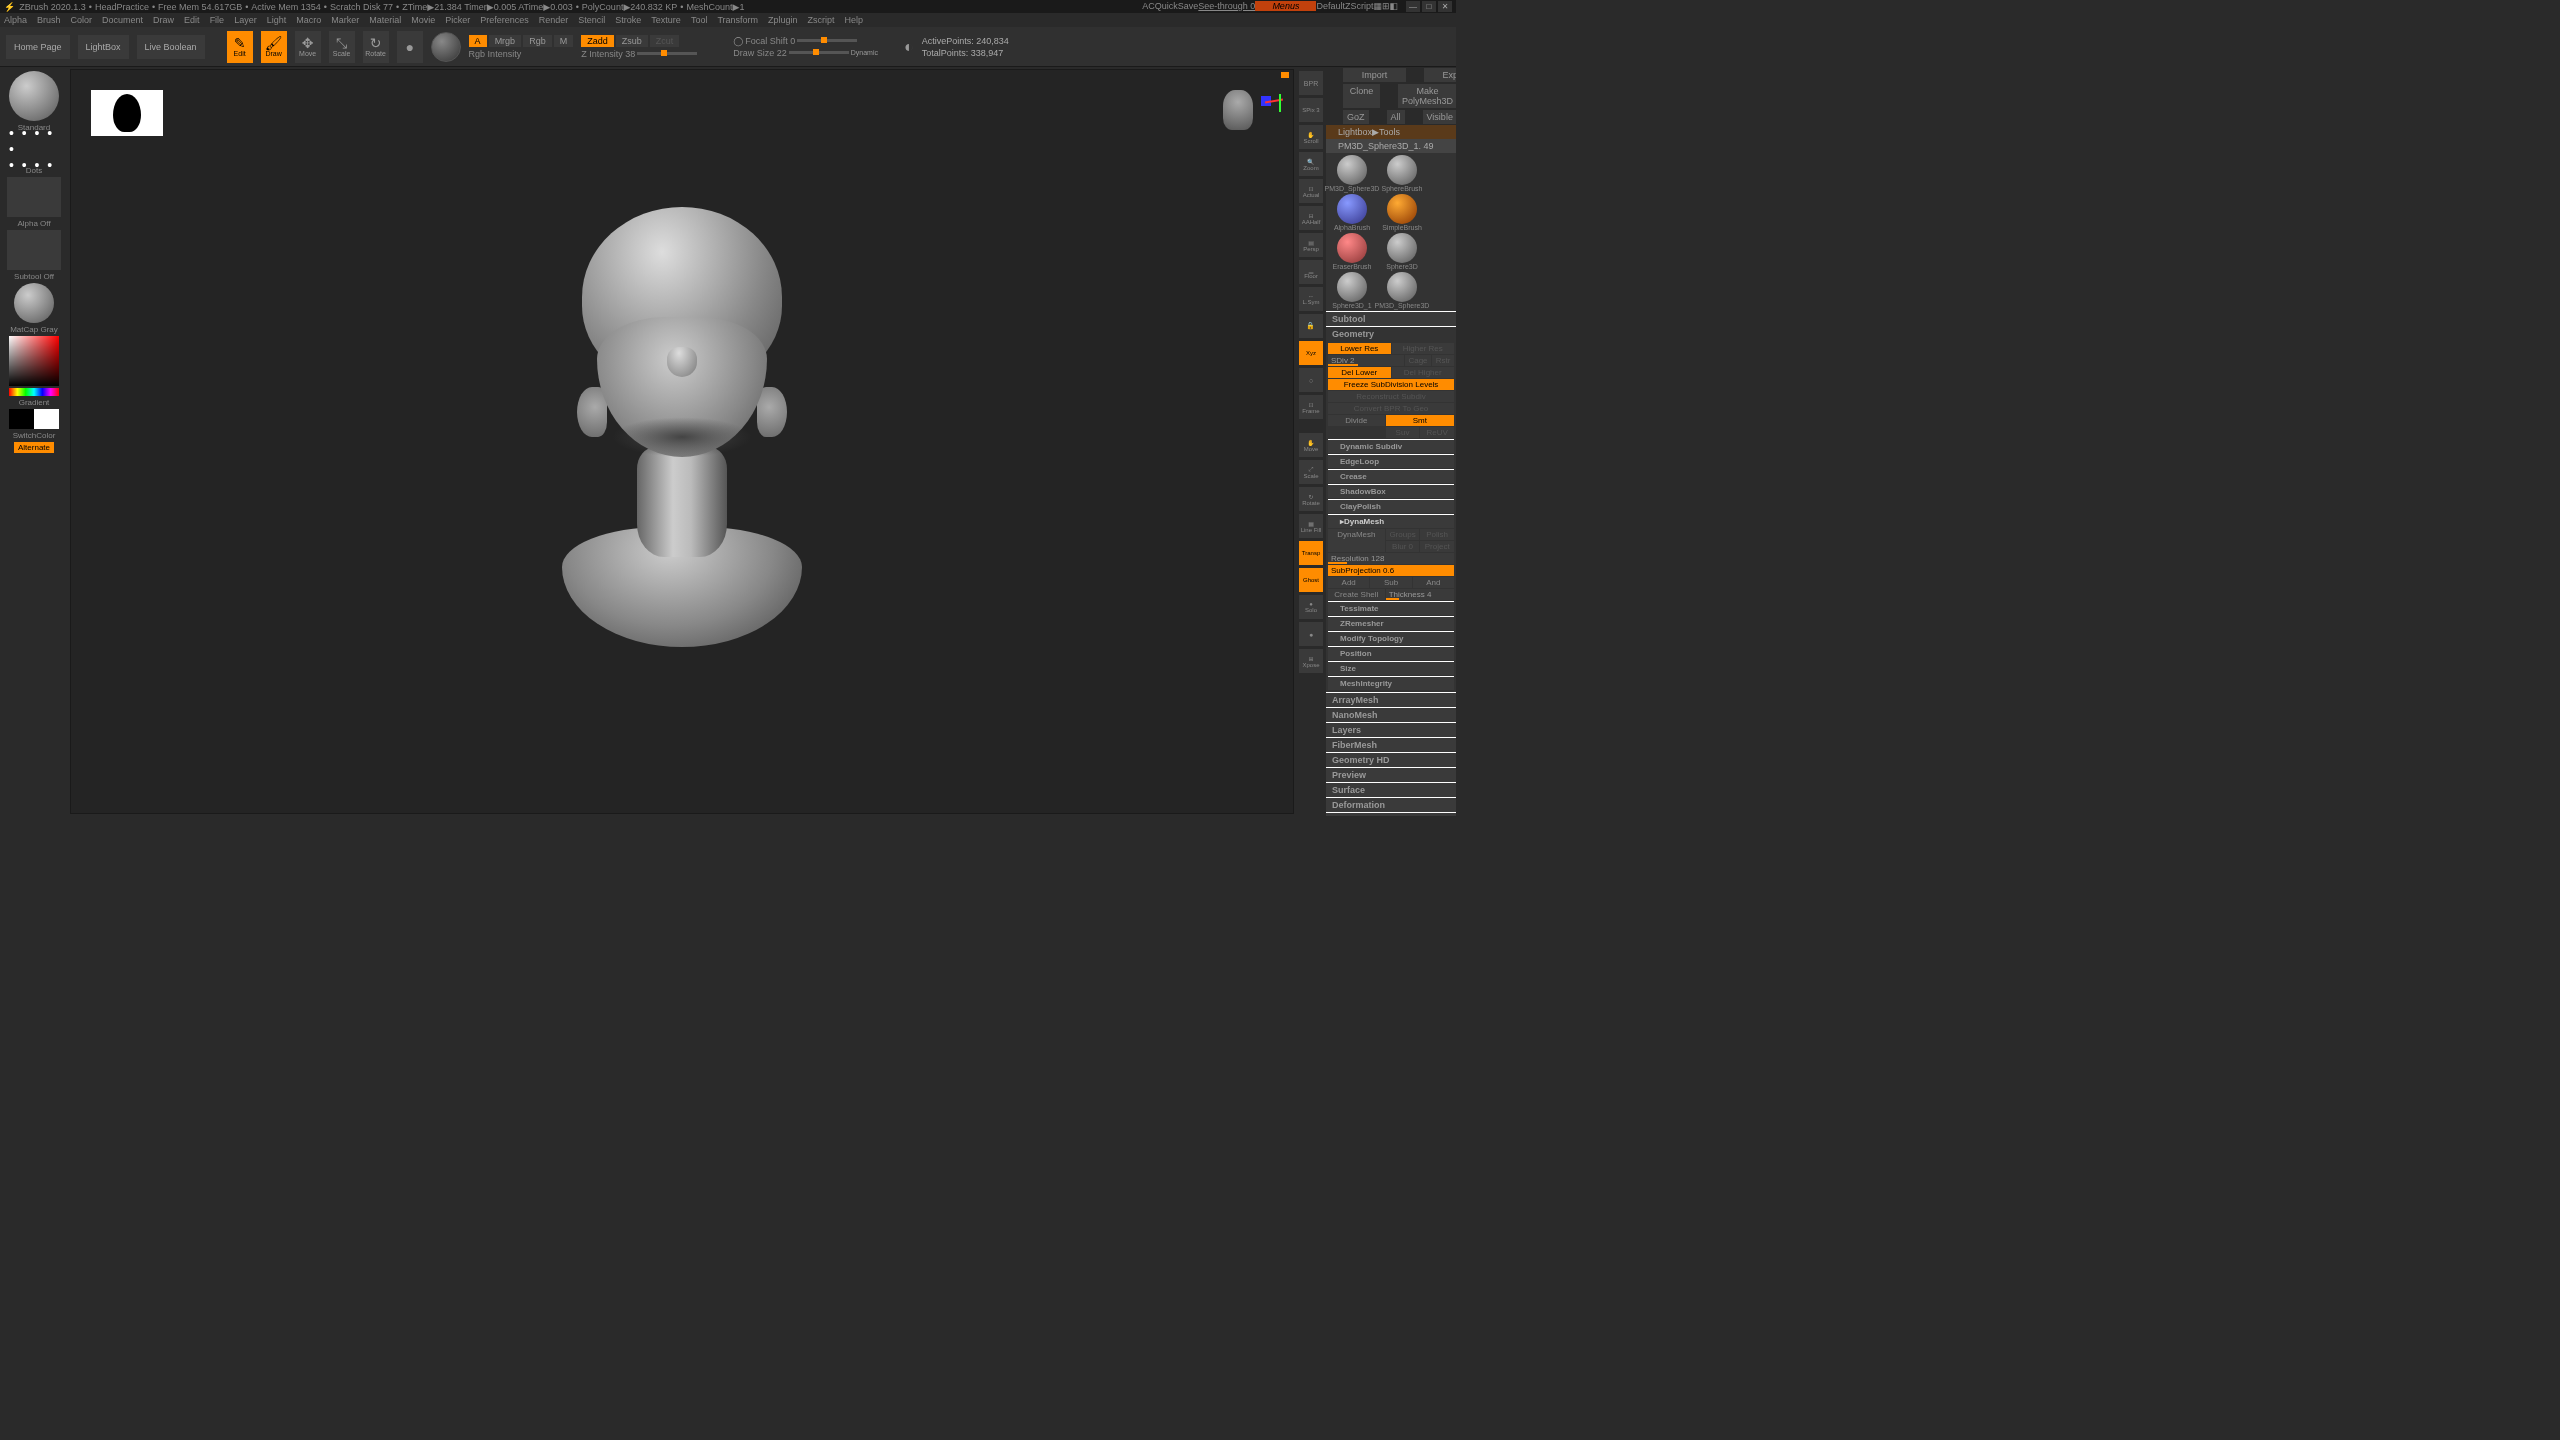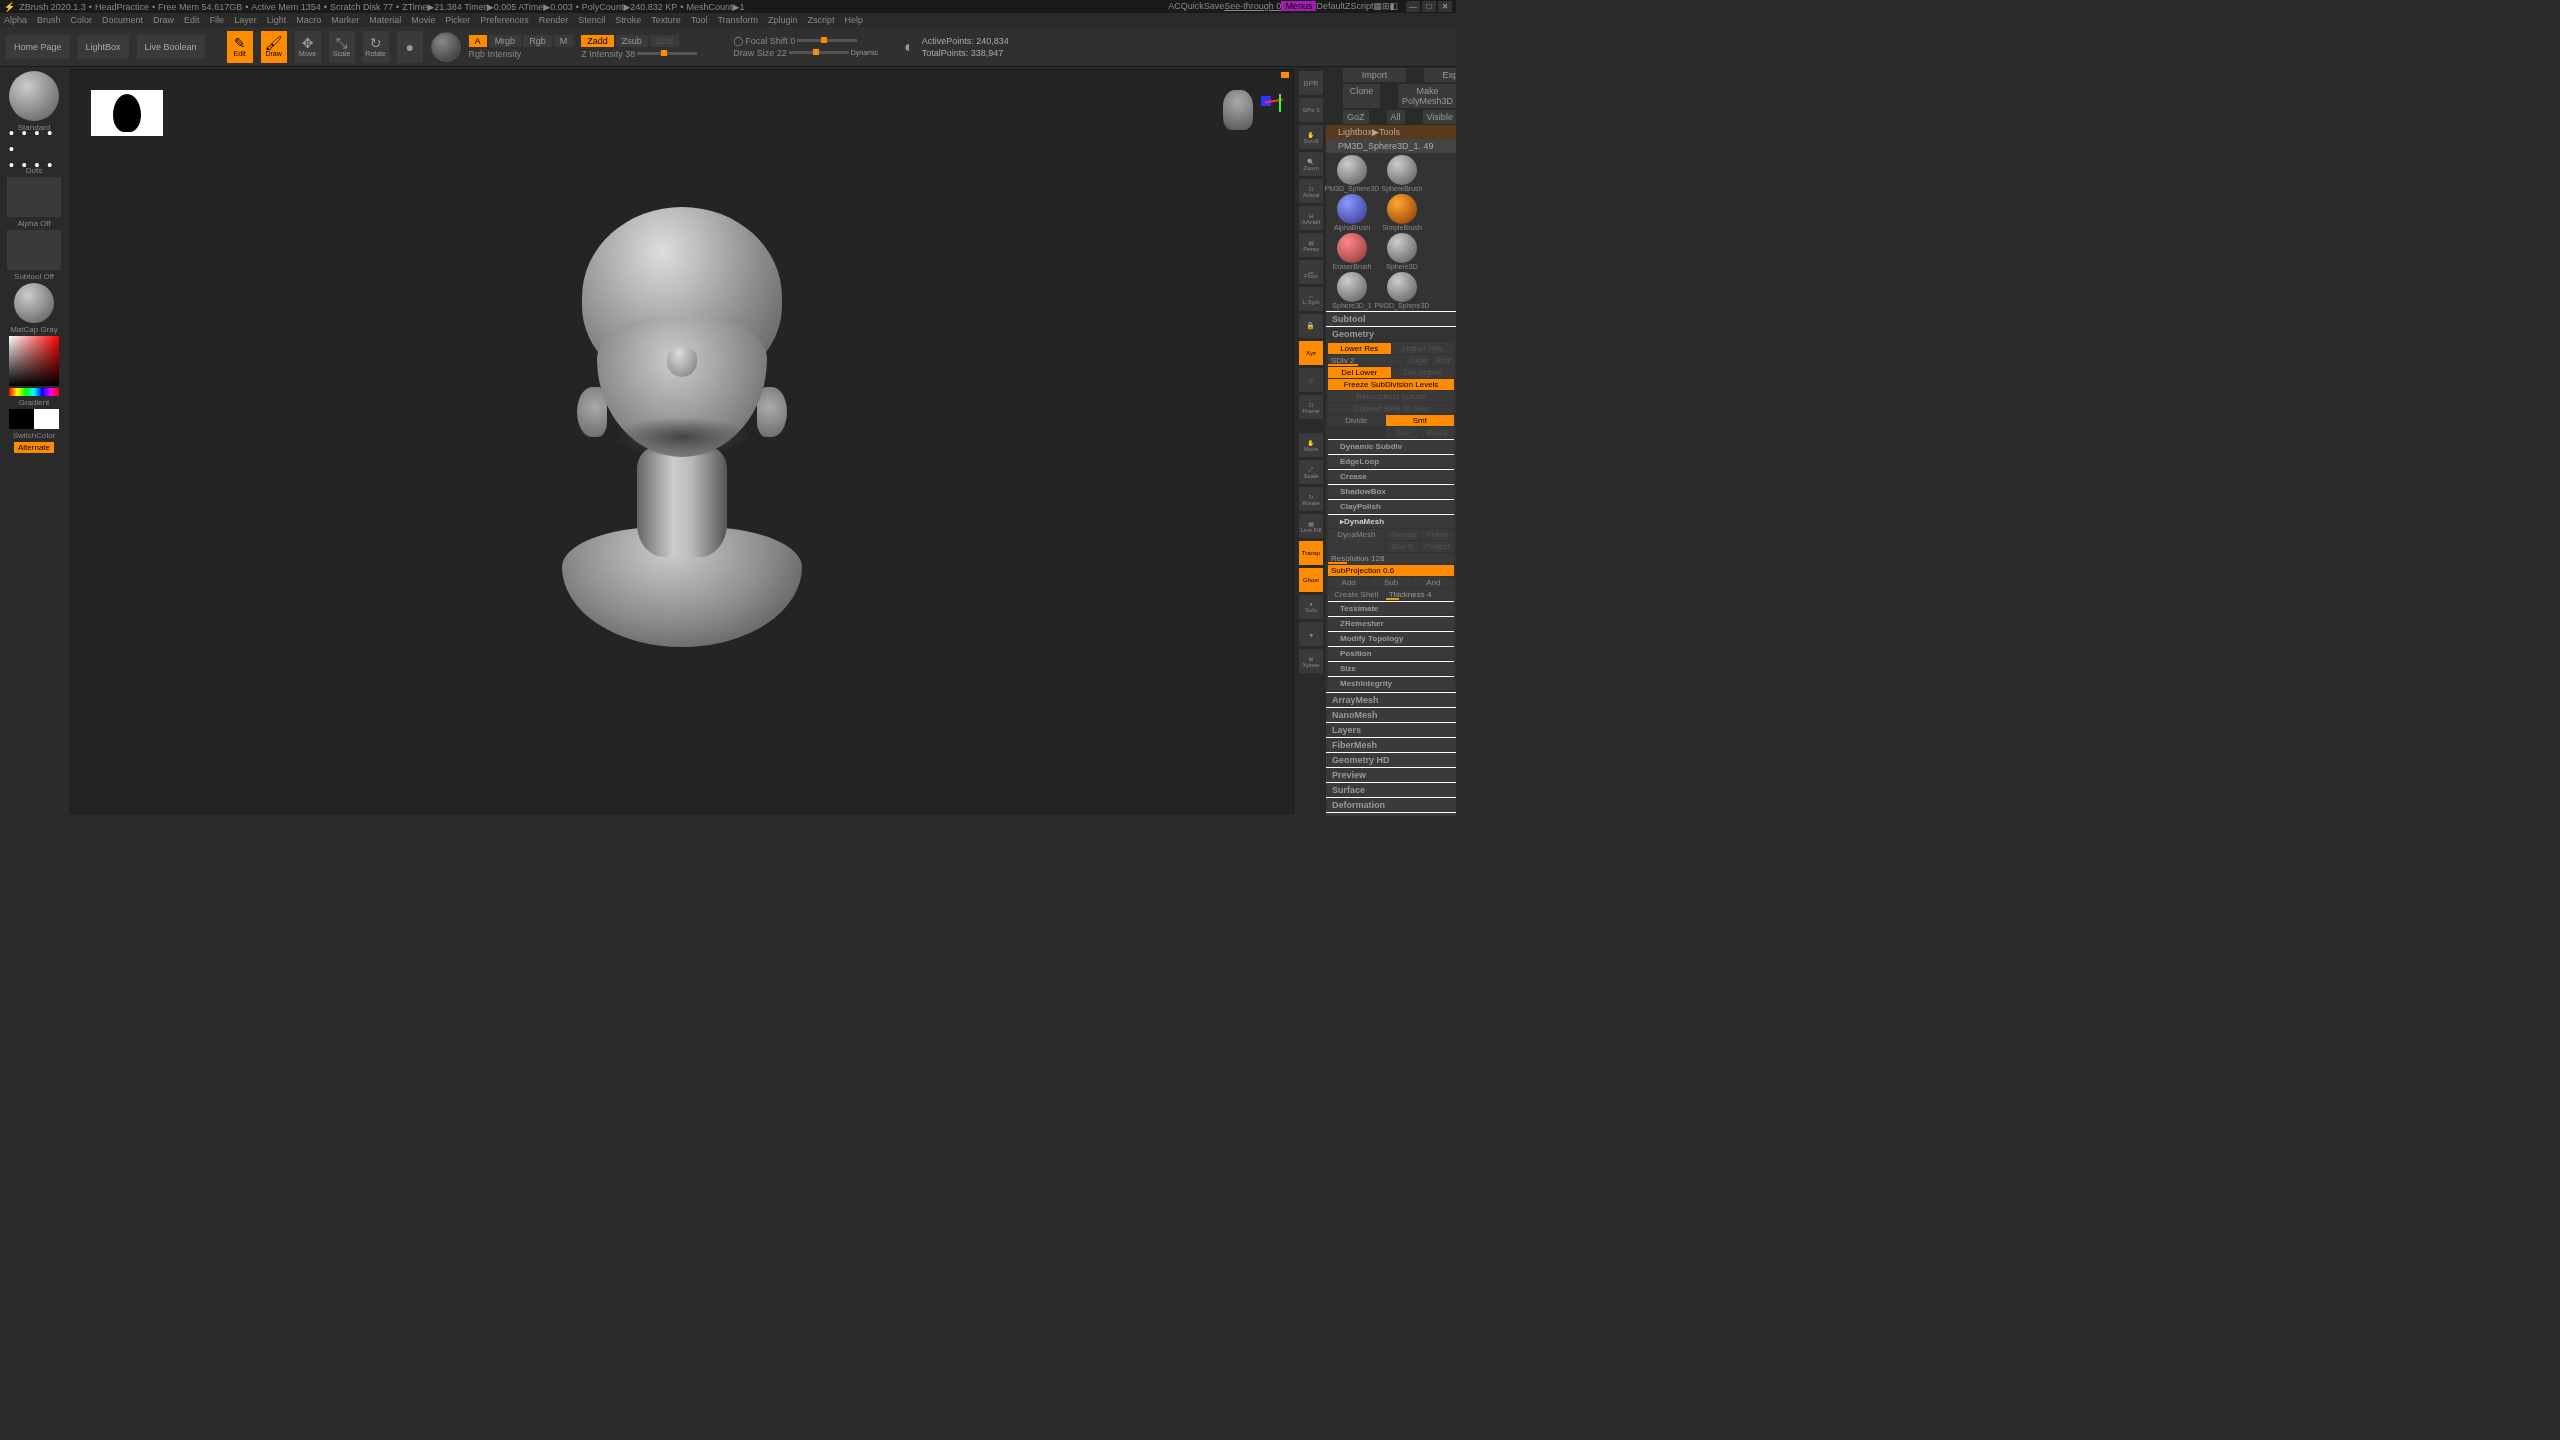"Menus" .titlebar-right .menus { background: #a21caf -> #c2410c; font-style: none -> italic; padding: 0 4px -> 0 17px }
